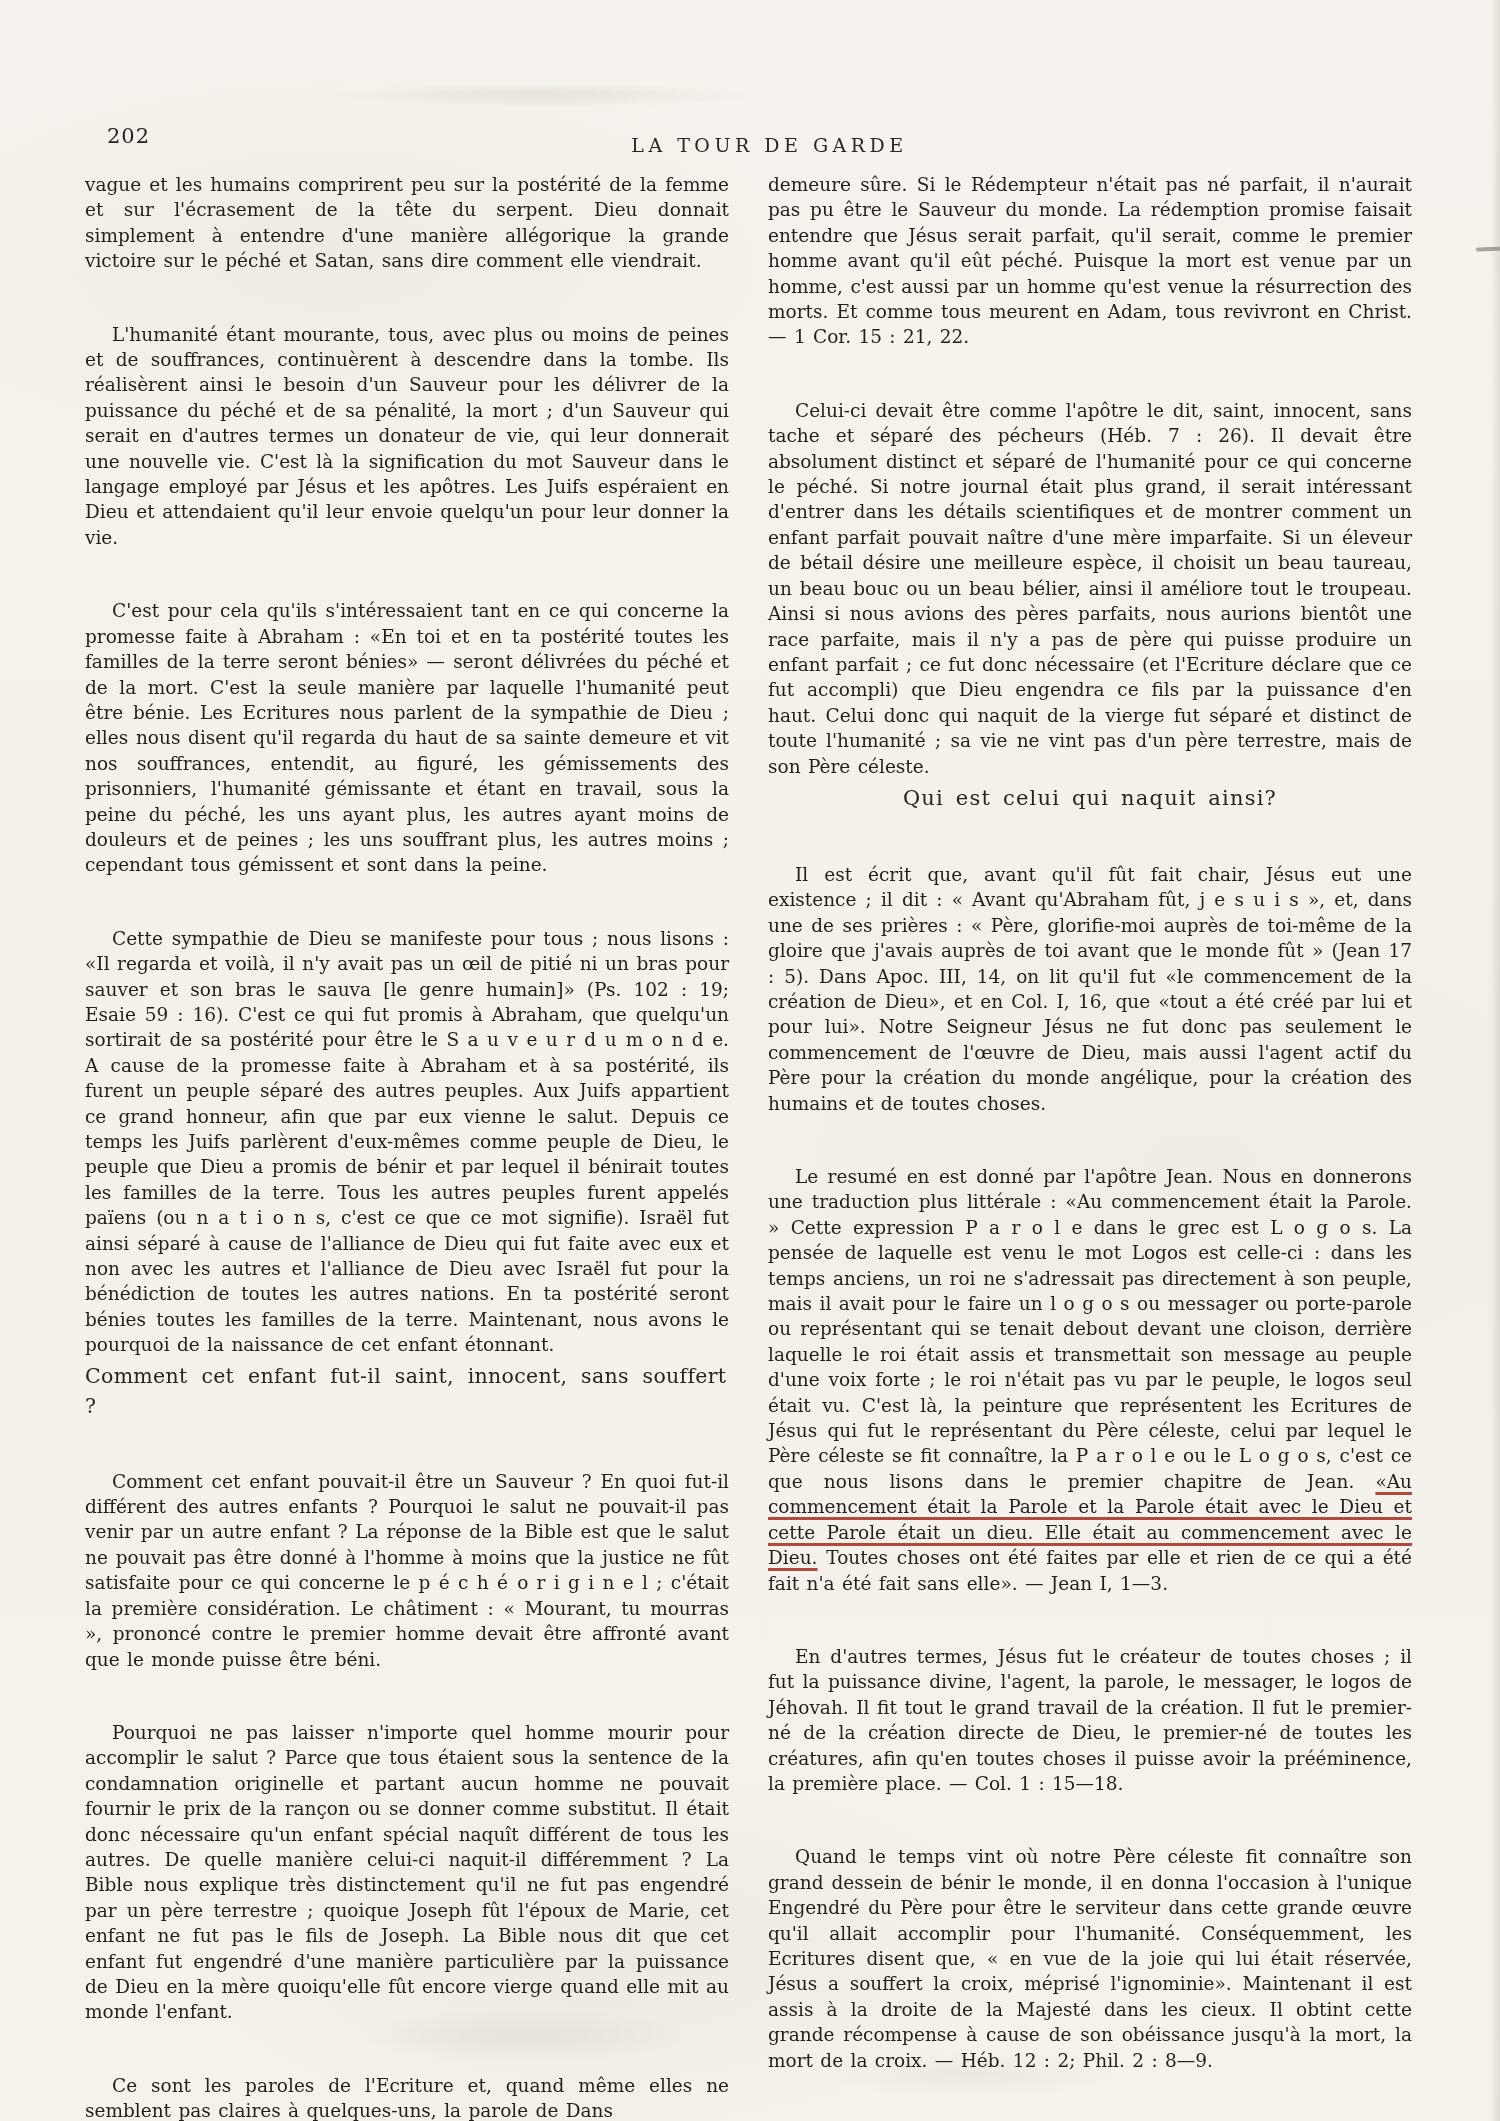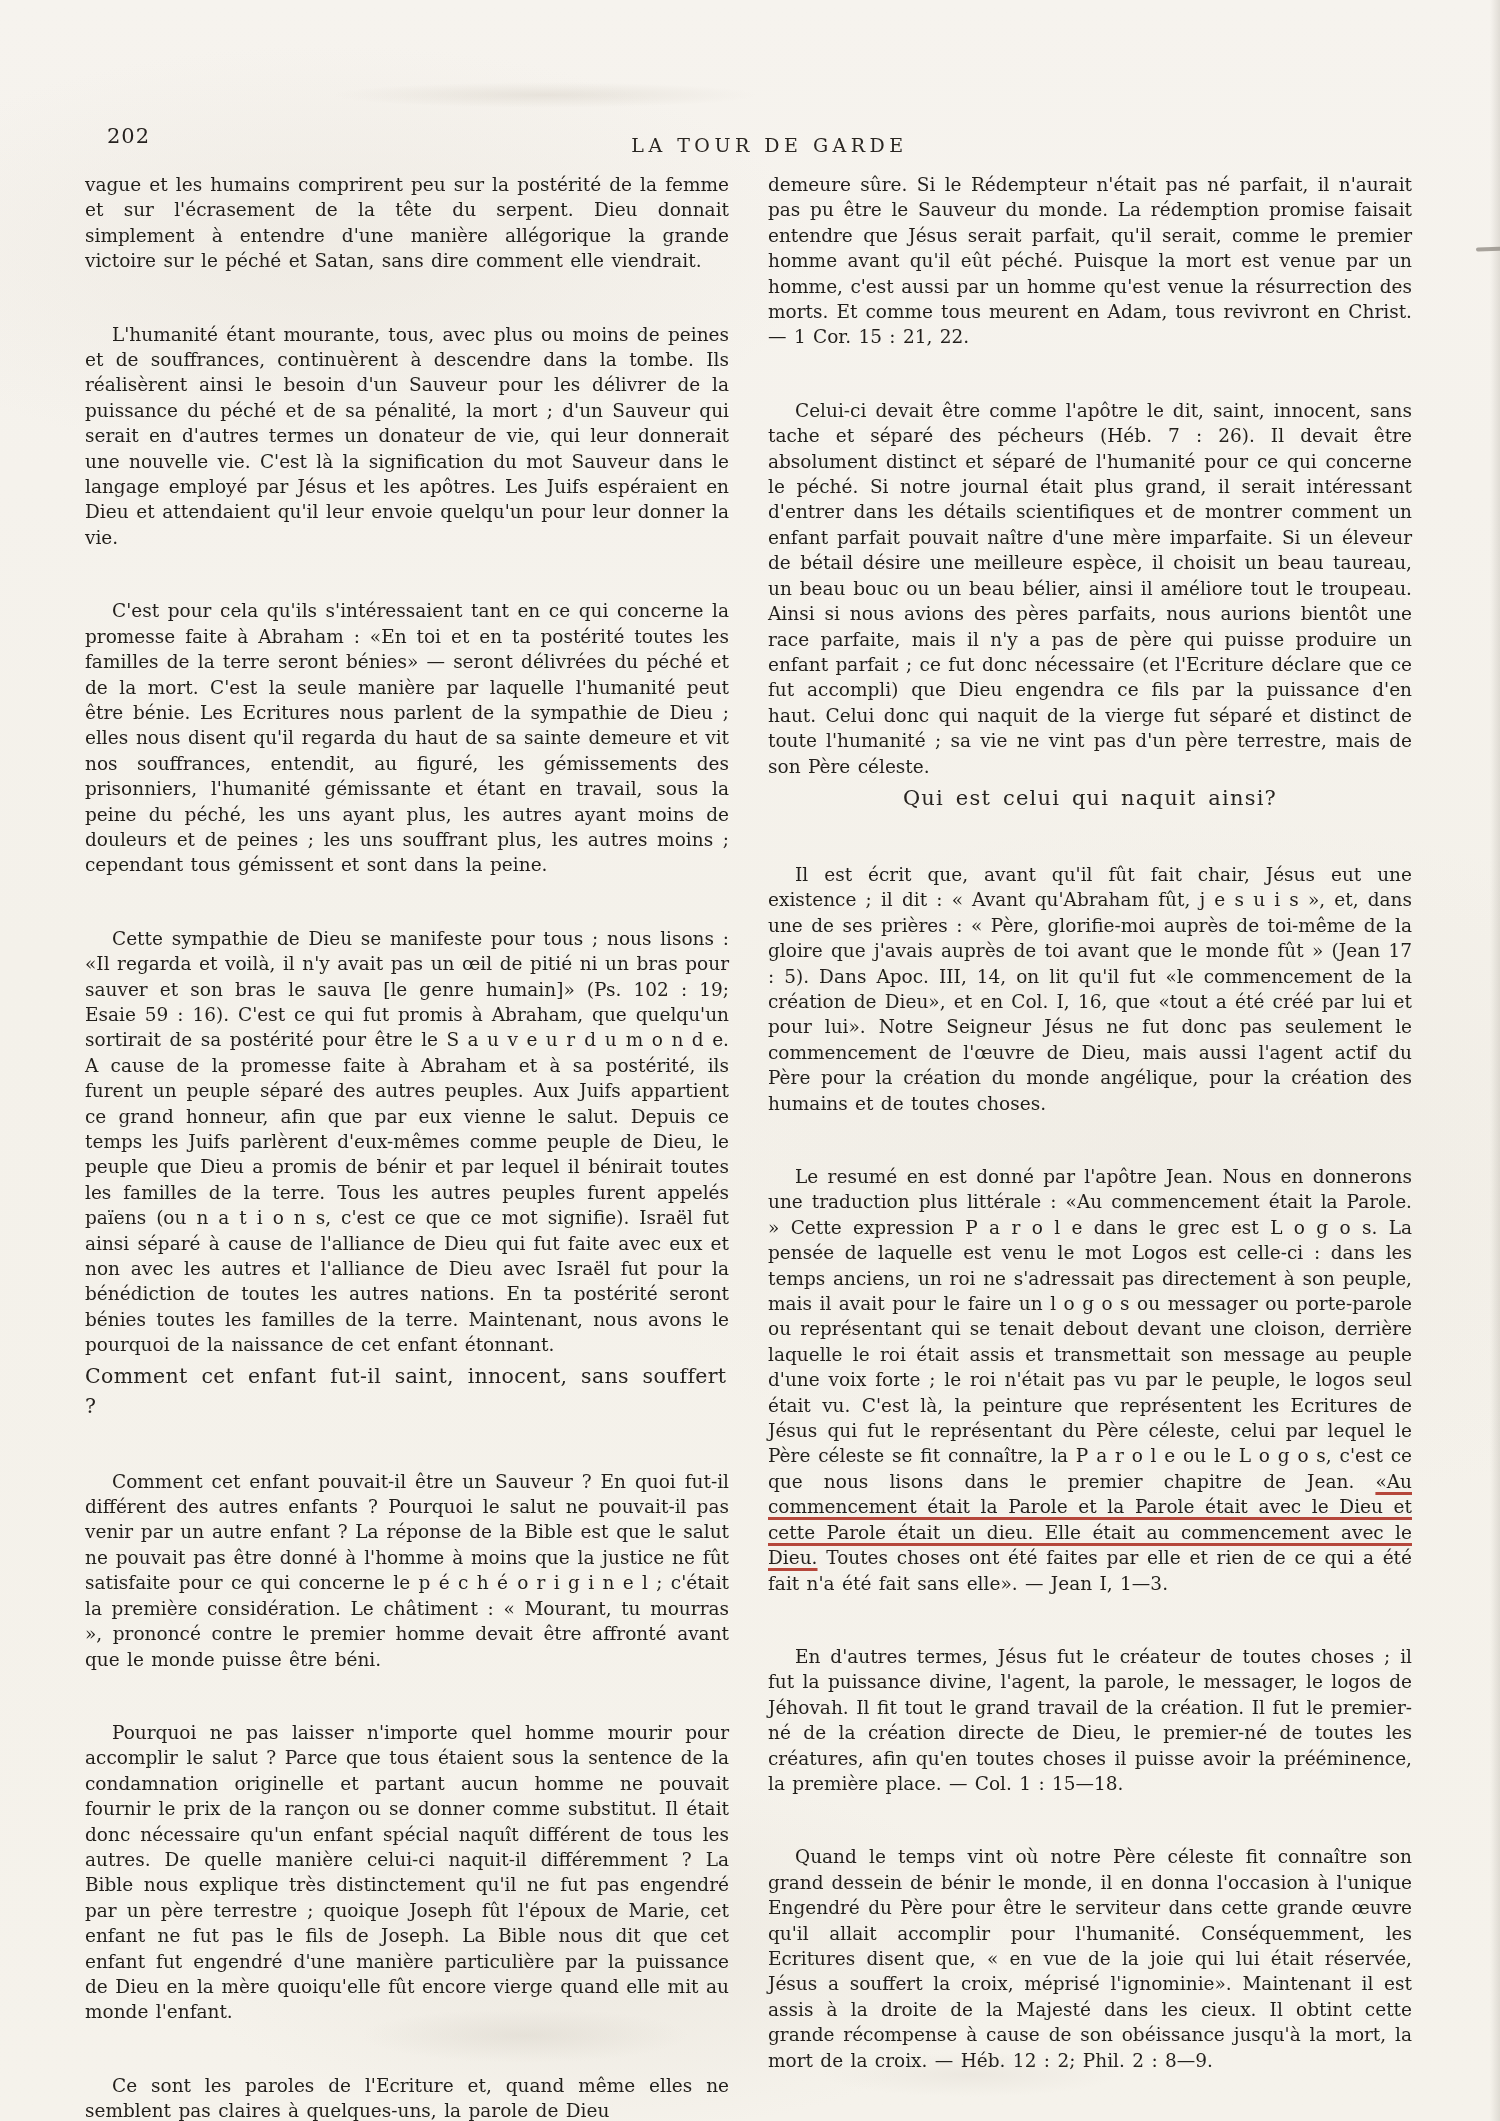"Ce sont les paroles de" span { text: Dieu -> Dans }
